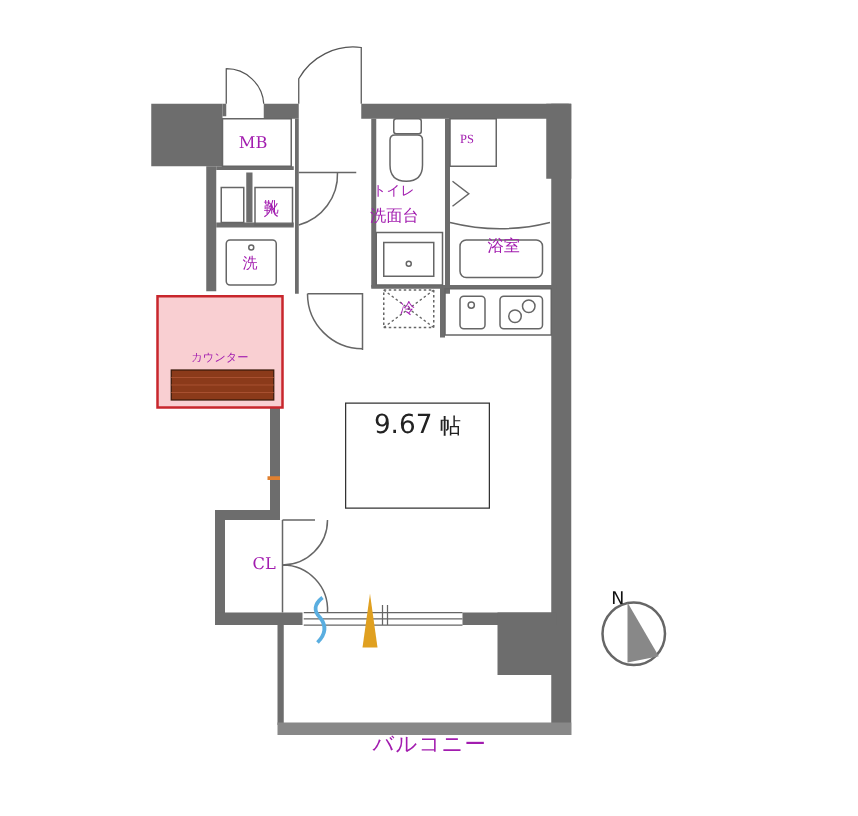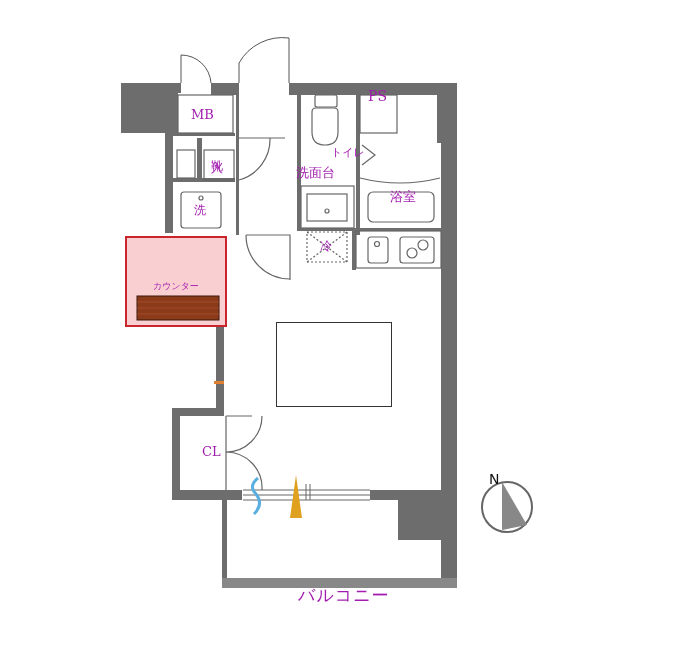"PS" span.lbl { font-family: none -> Liberation Serif, serif; font-size: 14px -> 10px; top: 88px -> 106px }
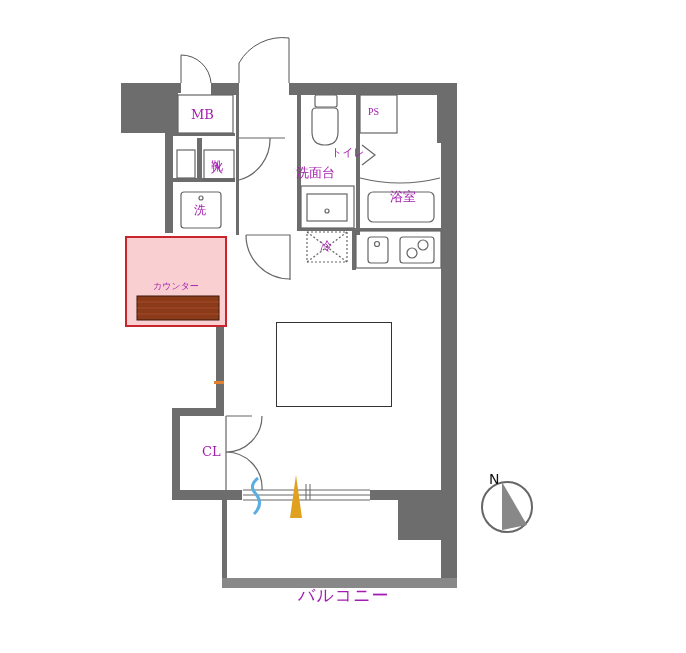"トイレ" span.lbl { left: 331px -> 298px }
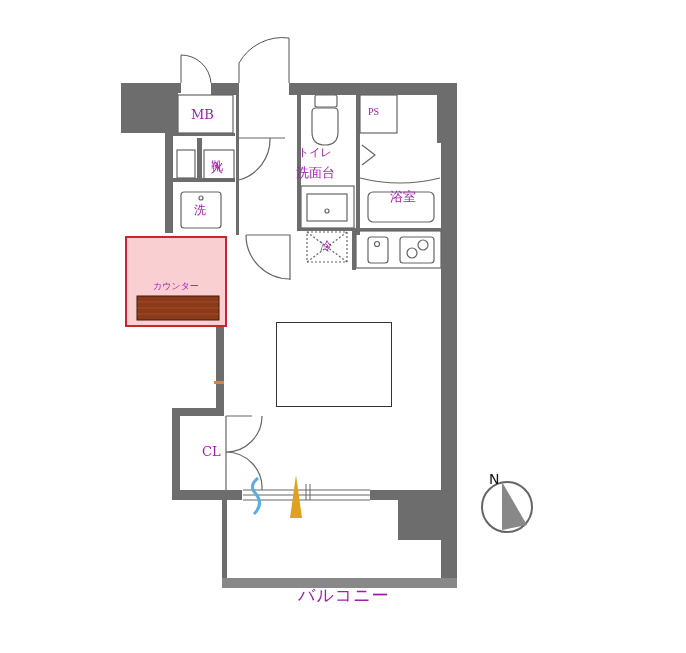"9.67 帖" span.size { html: none -> <span><span>9.67</span><span>帖</span></span> }
